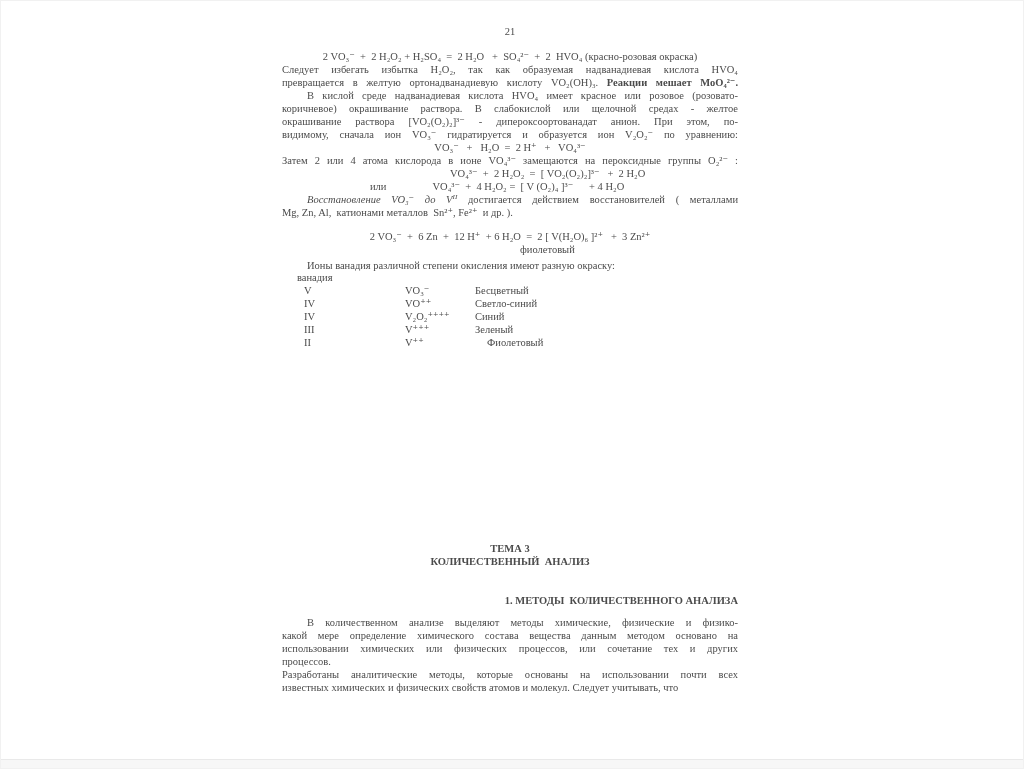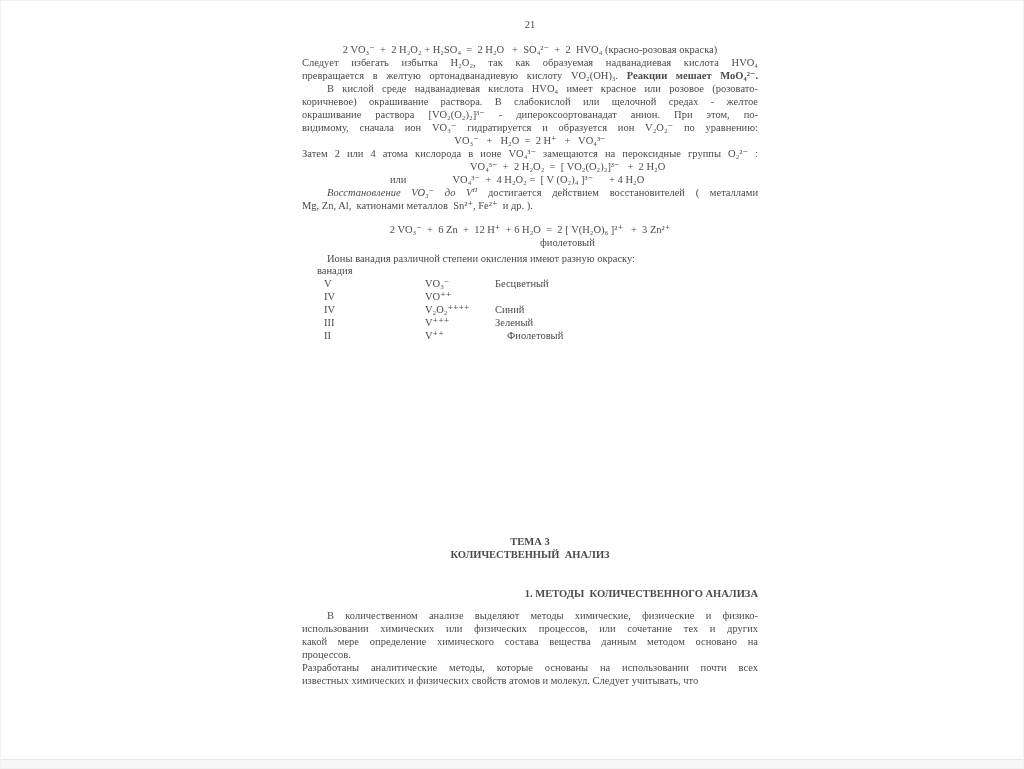"21" #content { left: 301px -> 281px; padding-top: 17px -> 24px }
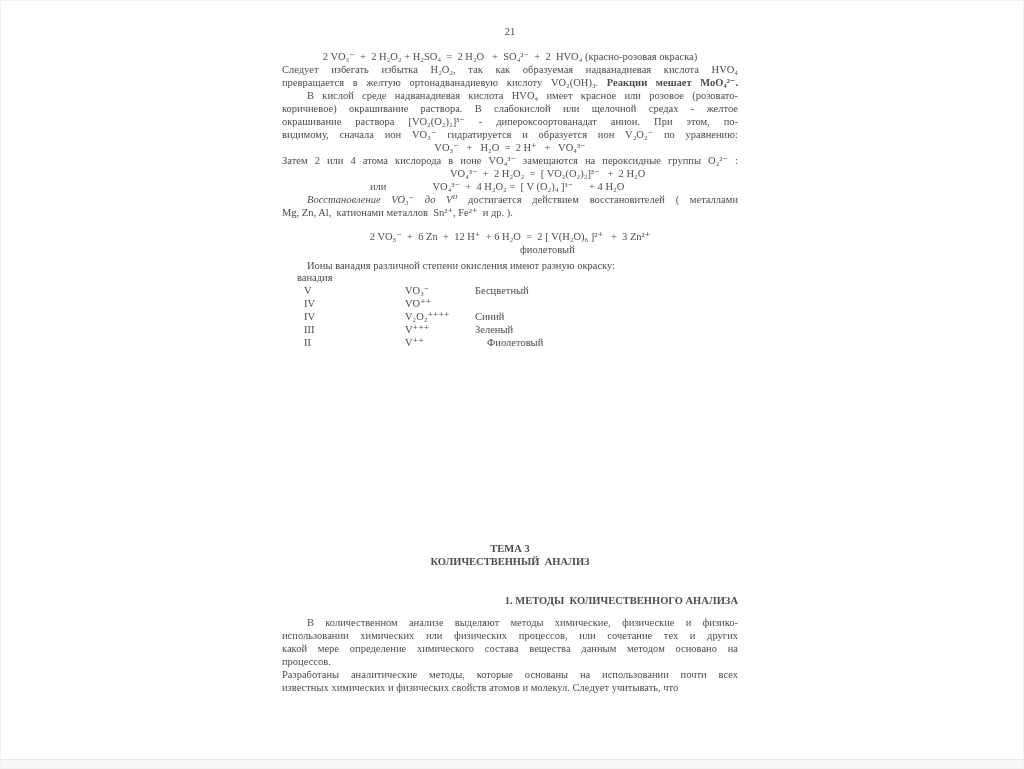"Светло-синий" span.tc3 { html: none -> <span>Светло-синий</span> }
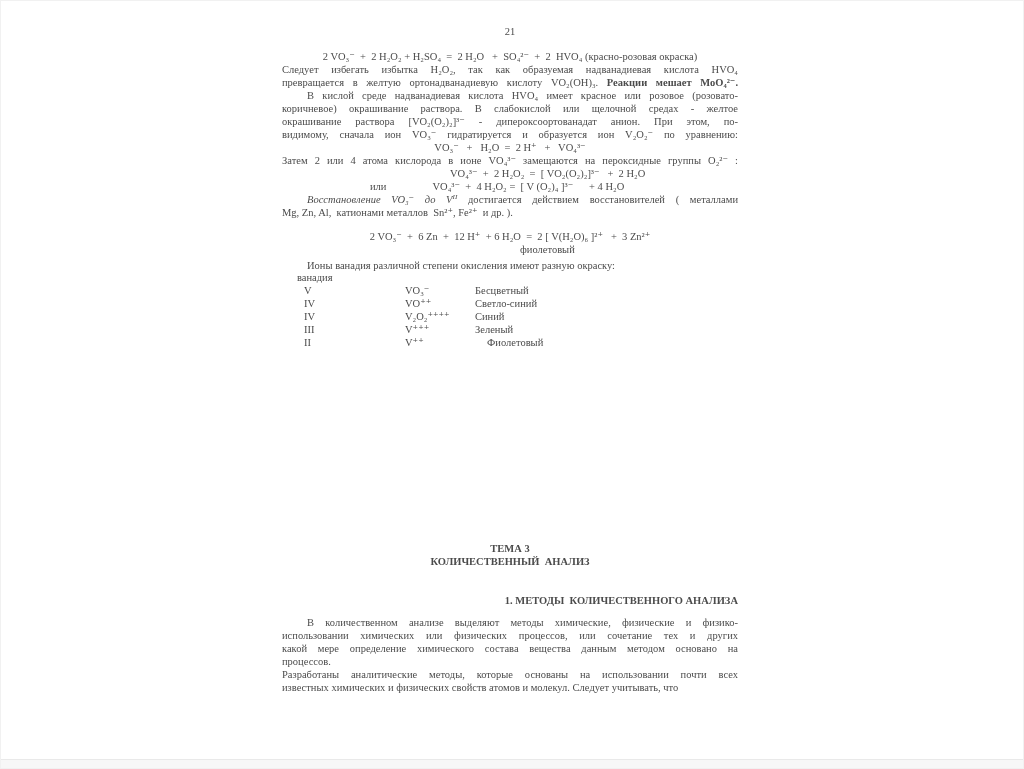"использовании химических или физических" div.line { order: before "какой мере определение химического" -> after "какой мере определение химического" }
